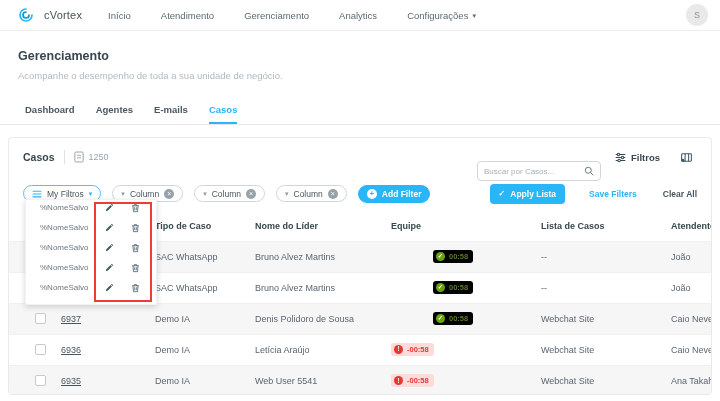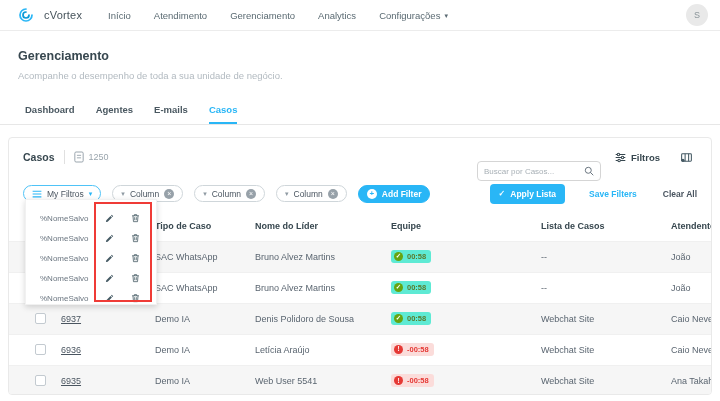"Início" .navmenu { gap: 23px -> 30px }
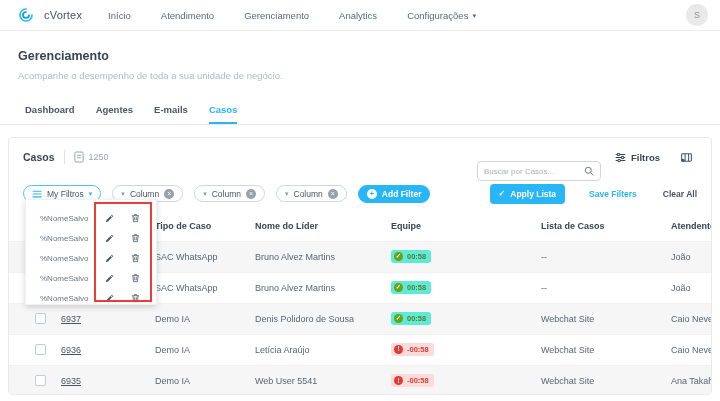"%NomeSalvo" .saved-row { align-items: flex-end -> flex-start }
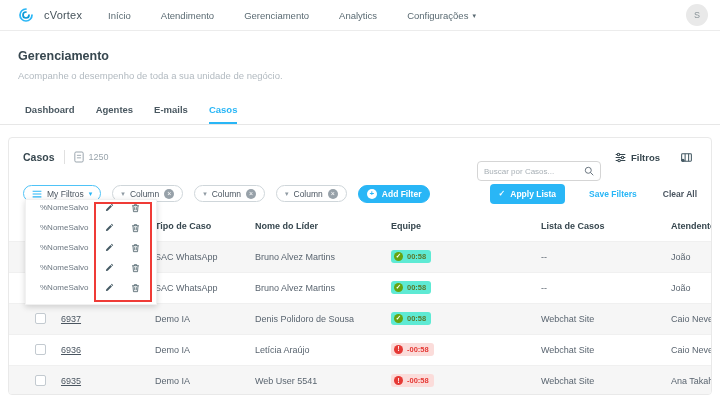"00:58" .badge.ok { background: #5eead4 -> #000000; margin-left: none -> 42px }
